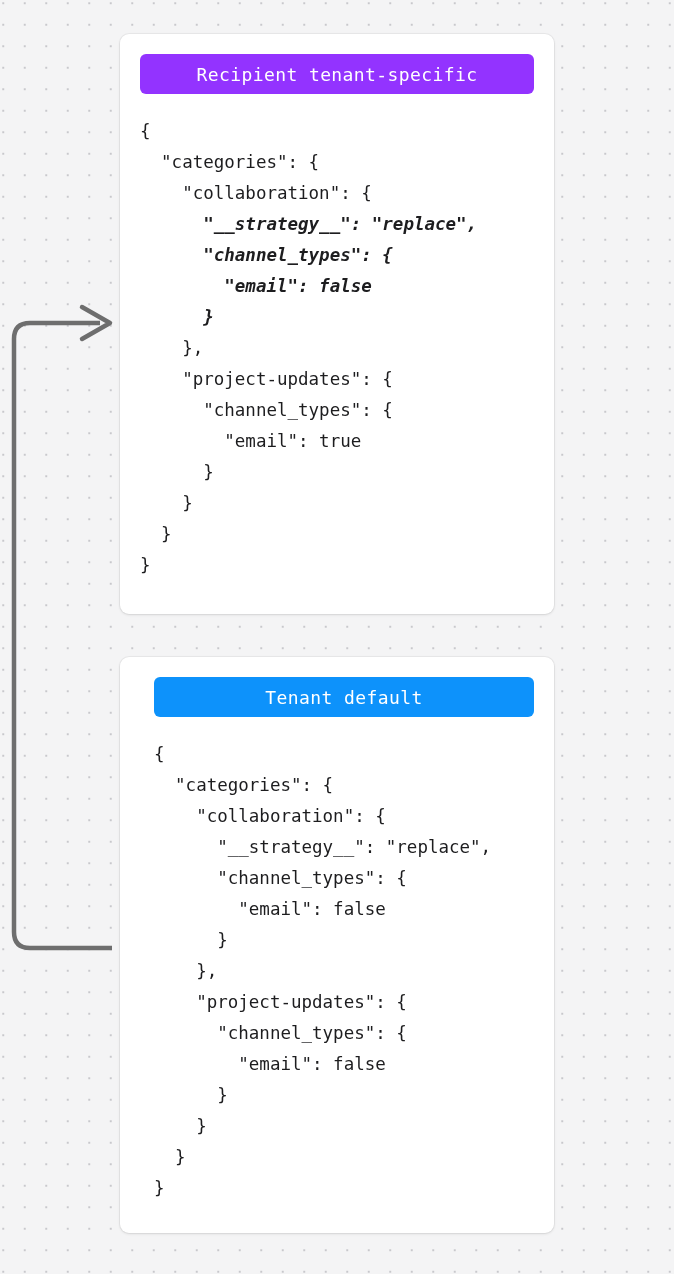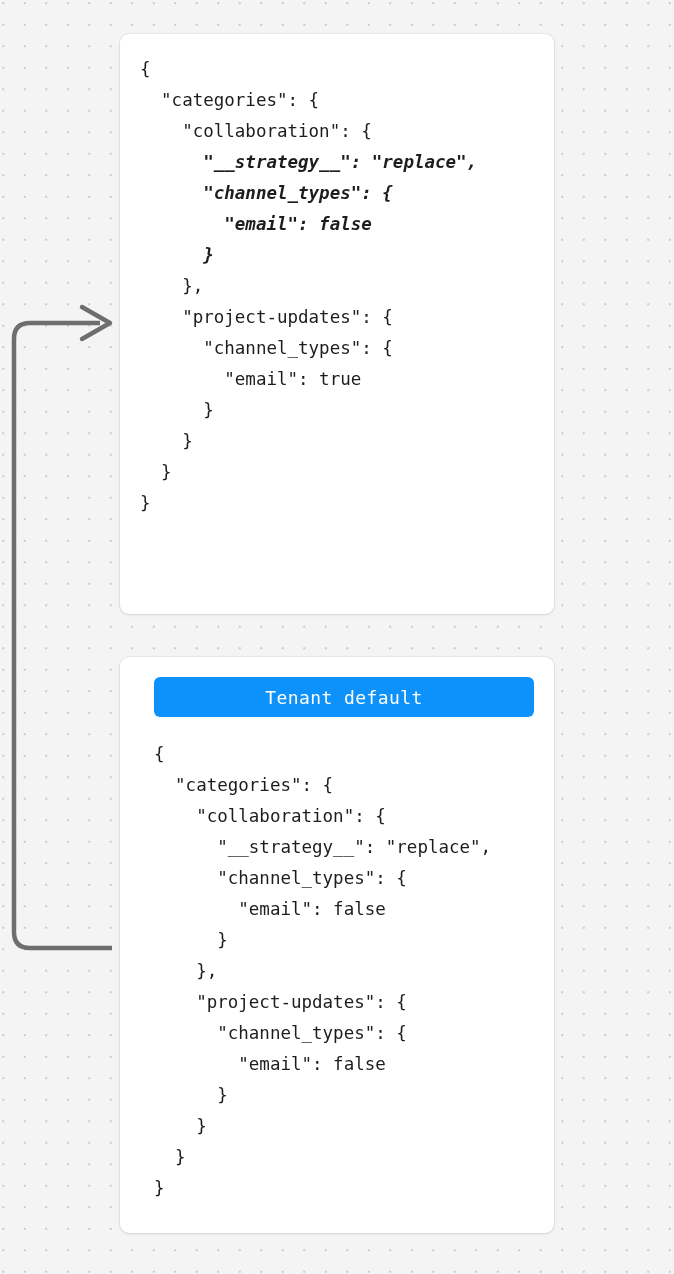"Recipient tenant-specific" div.card-header { html: none -> <div> <span>Recipient tenant-specific</span> </div> }
